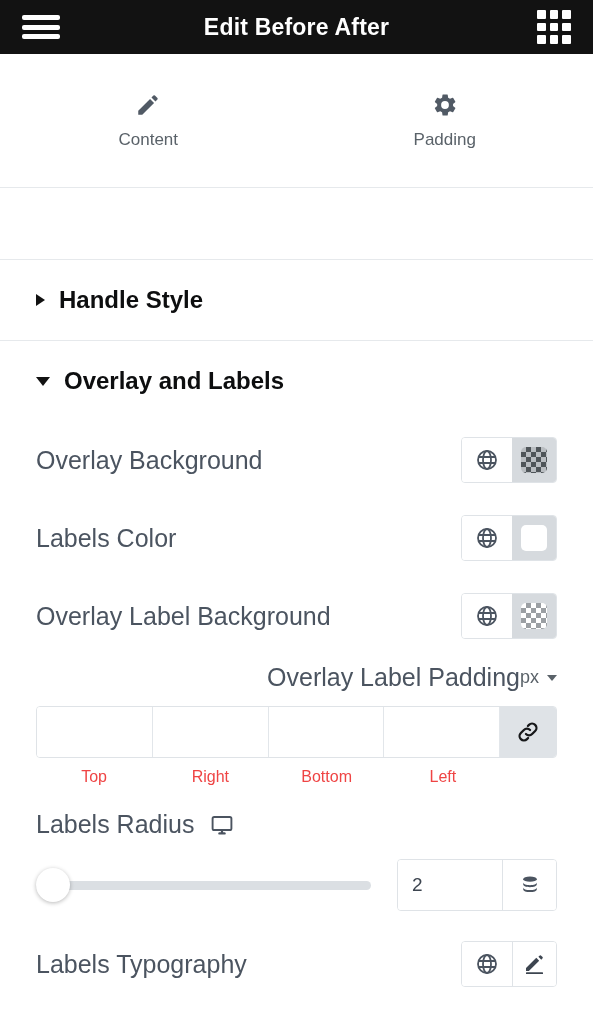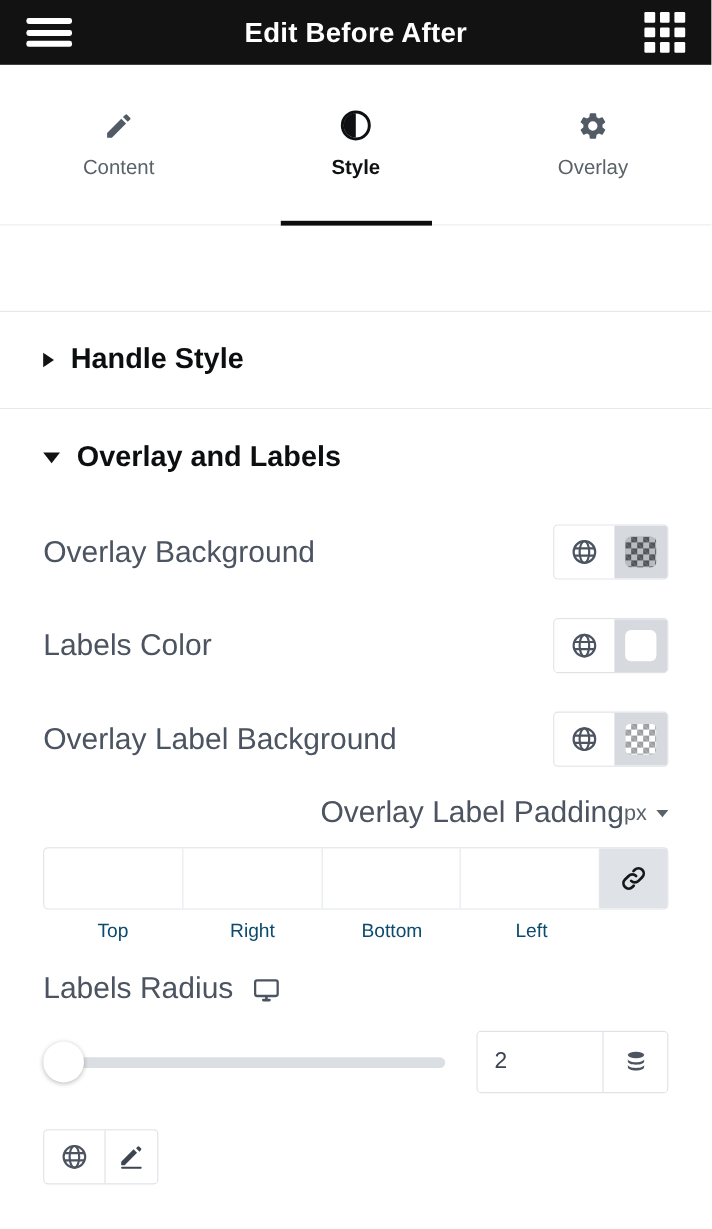"Style" div.tab { html: <div> <span> <svg> <circle></circle> <path></path> </svg> </span> <span>Style</span> </div> -> none }
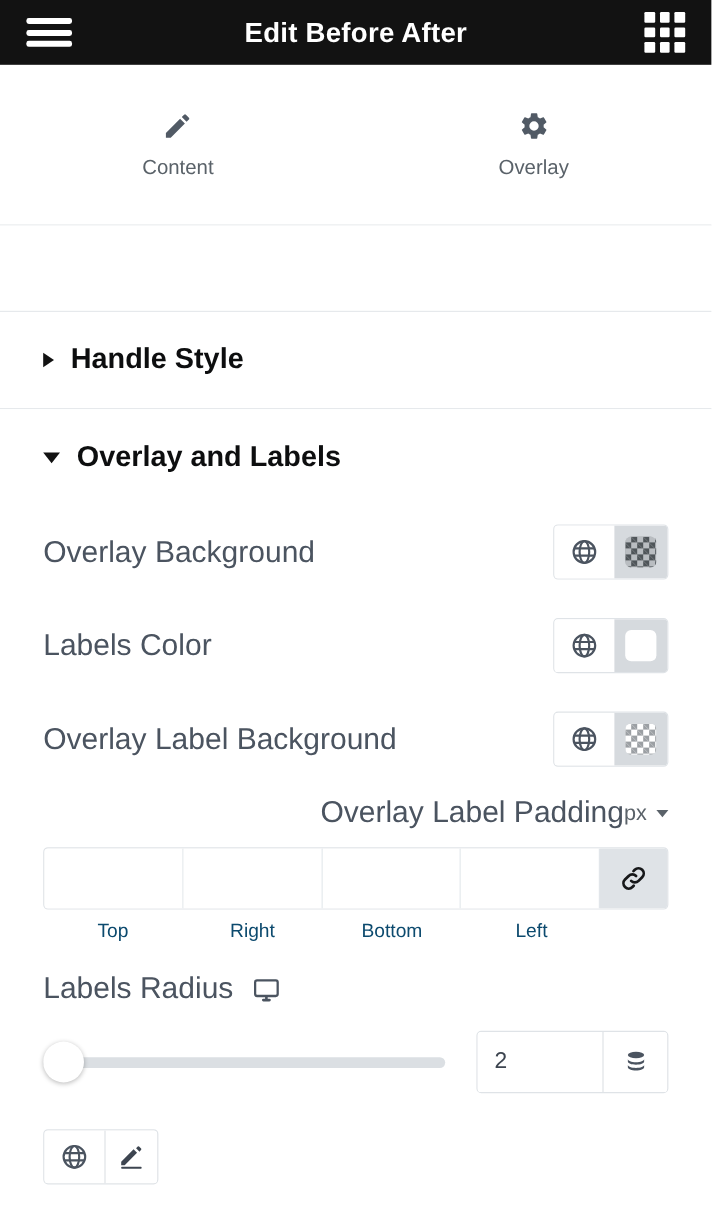"Overlay" span.tlabel { text: Overlay -> Padding }
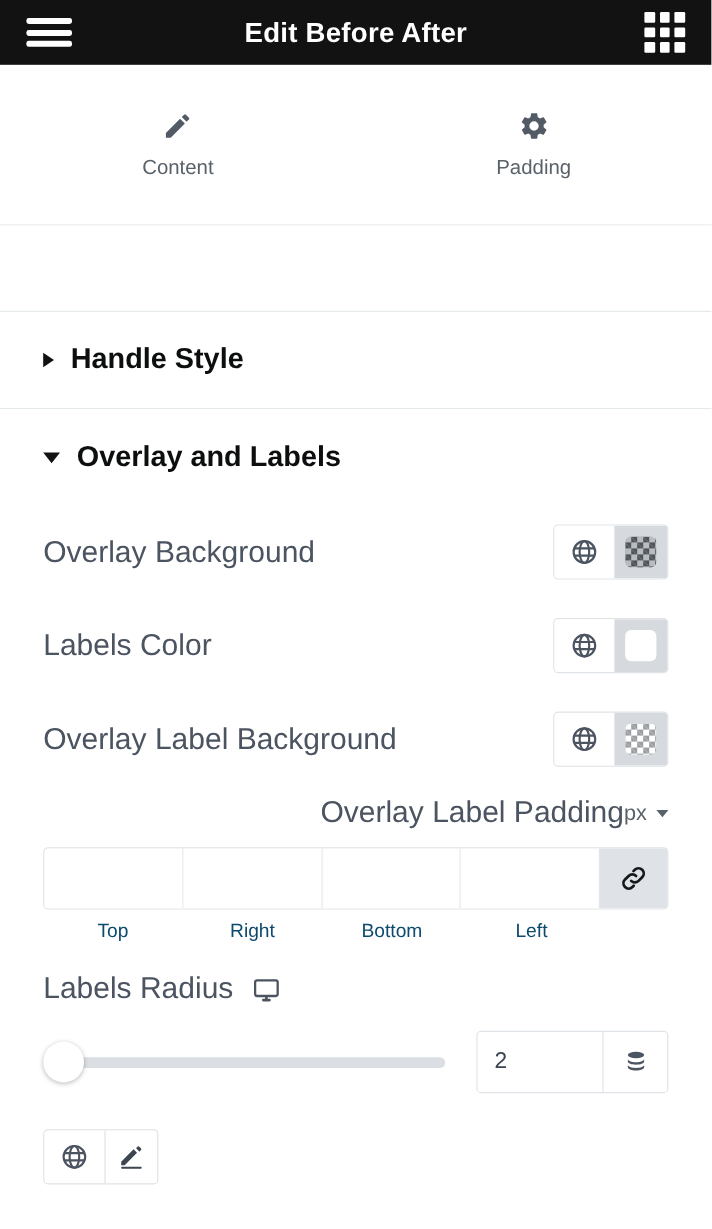"Top" .dim-sublabels span { color: #0c4a6e -> #ef4444 }
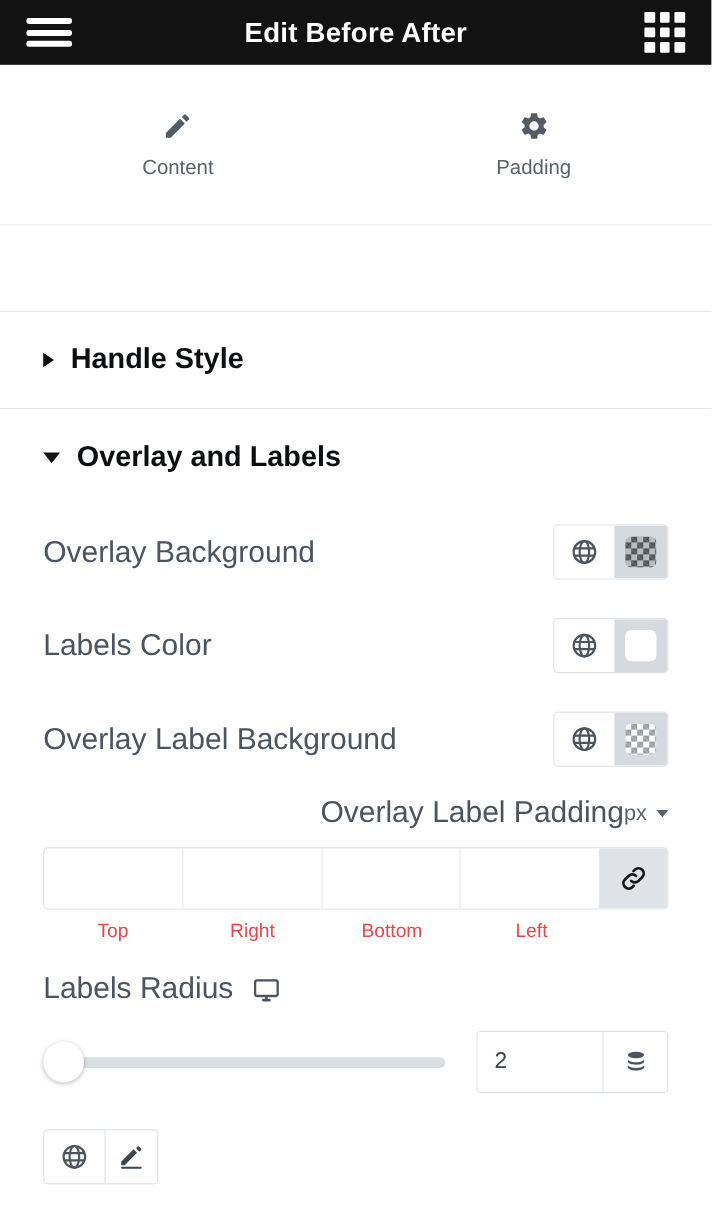"Labels Typography" span.ctrl-label { html: none -> <span>Labels Typography</span> }
